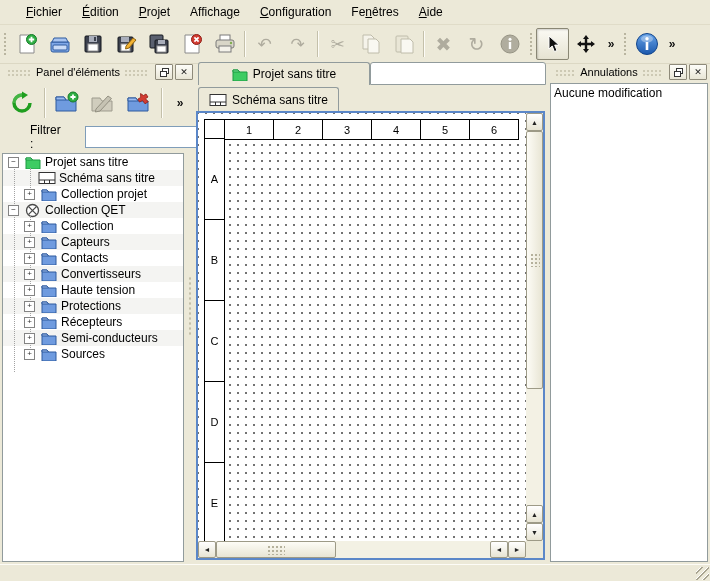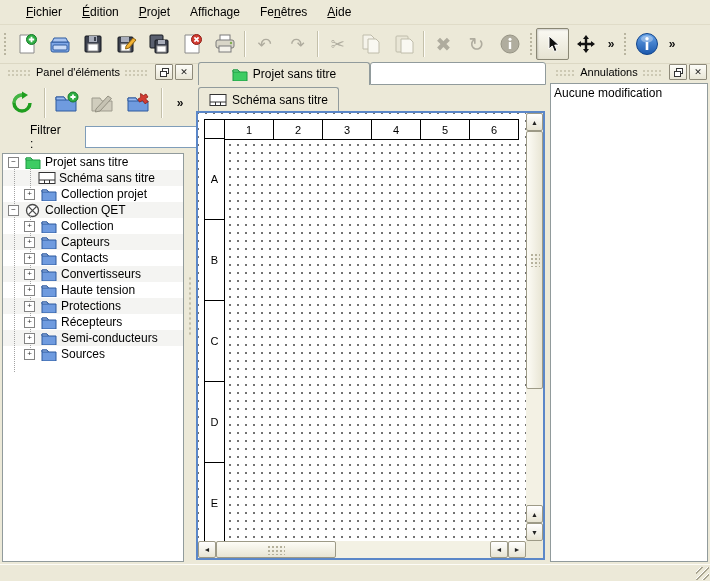"Configuration" span.mitem { html: none -> <span><u>C</u>onfiguration</span> }
